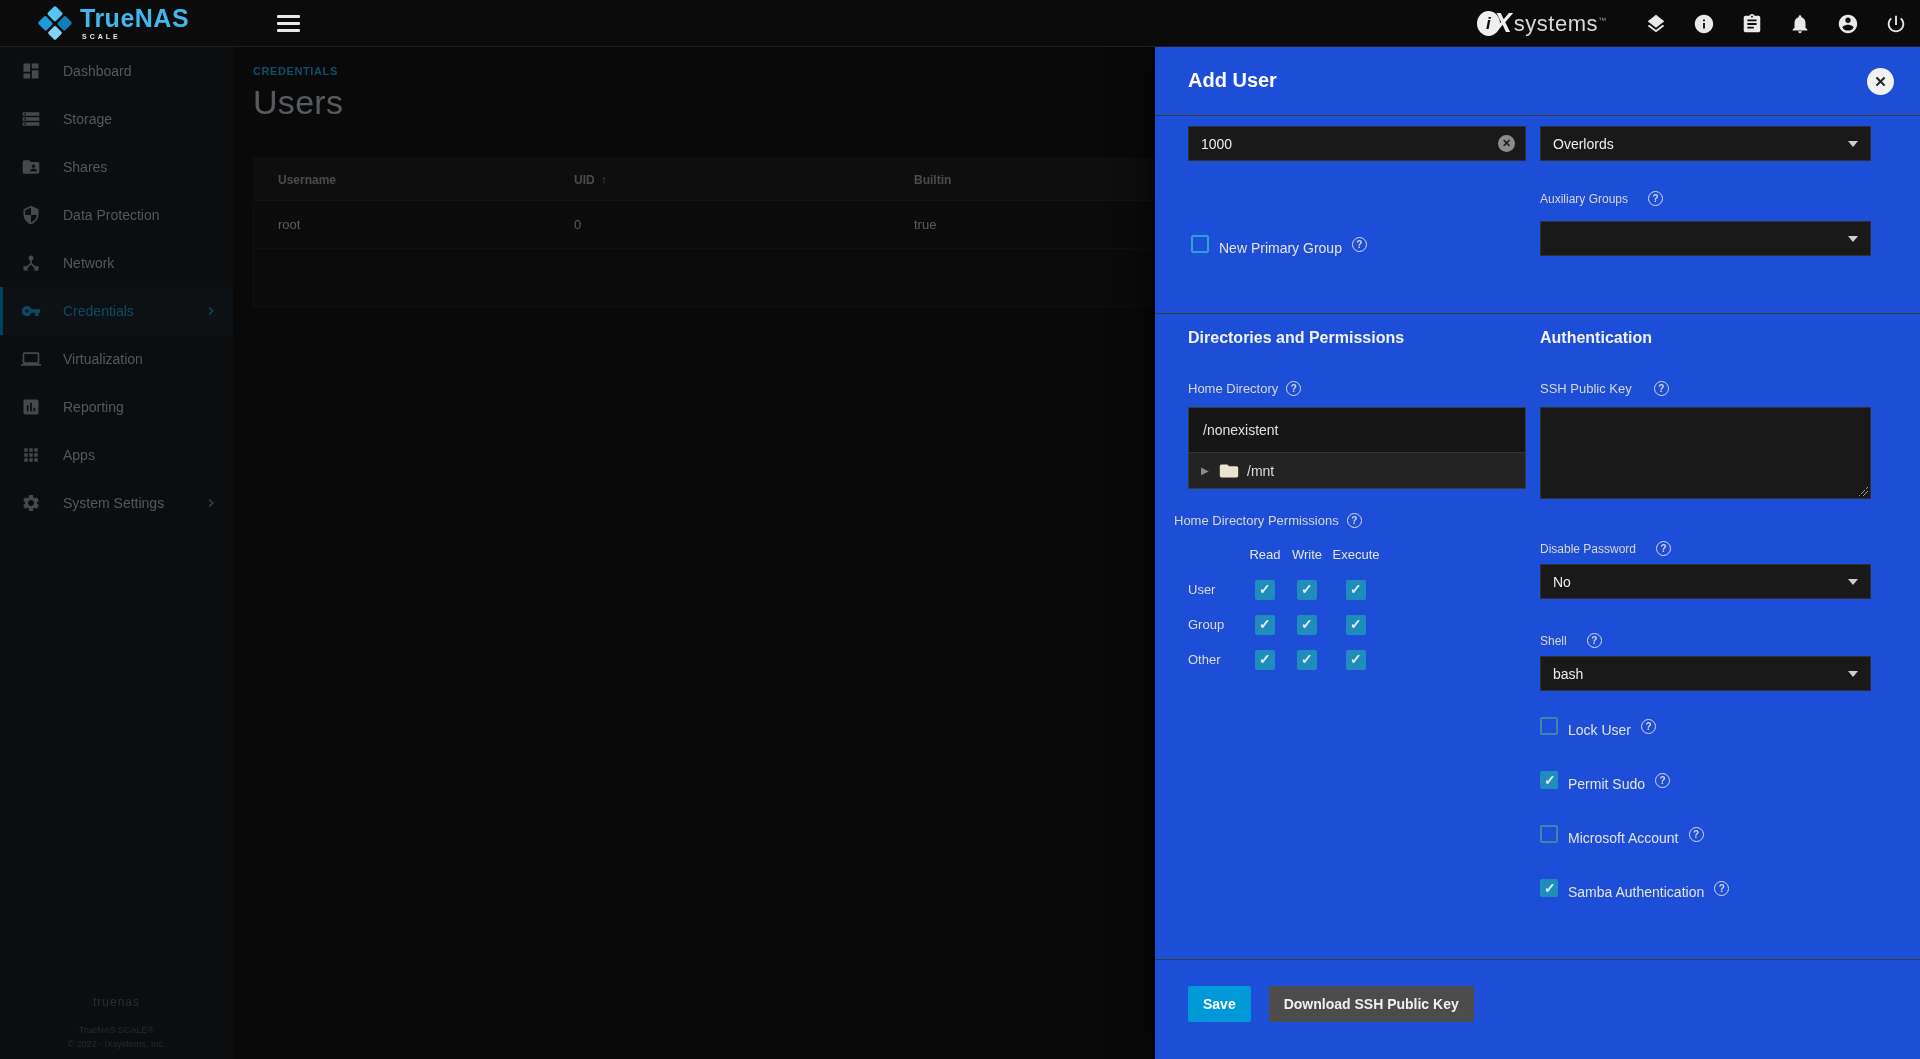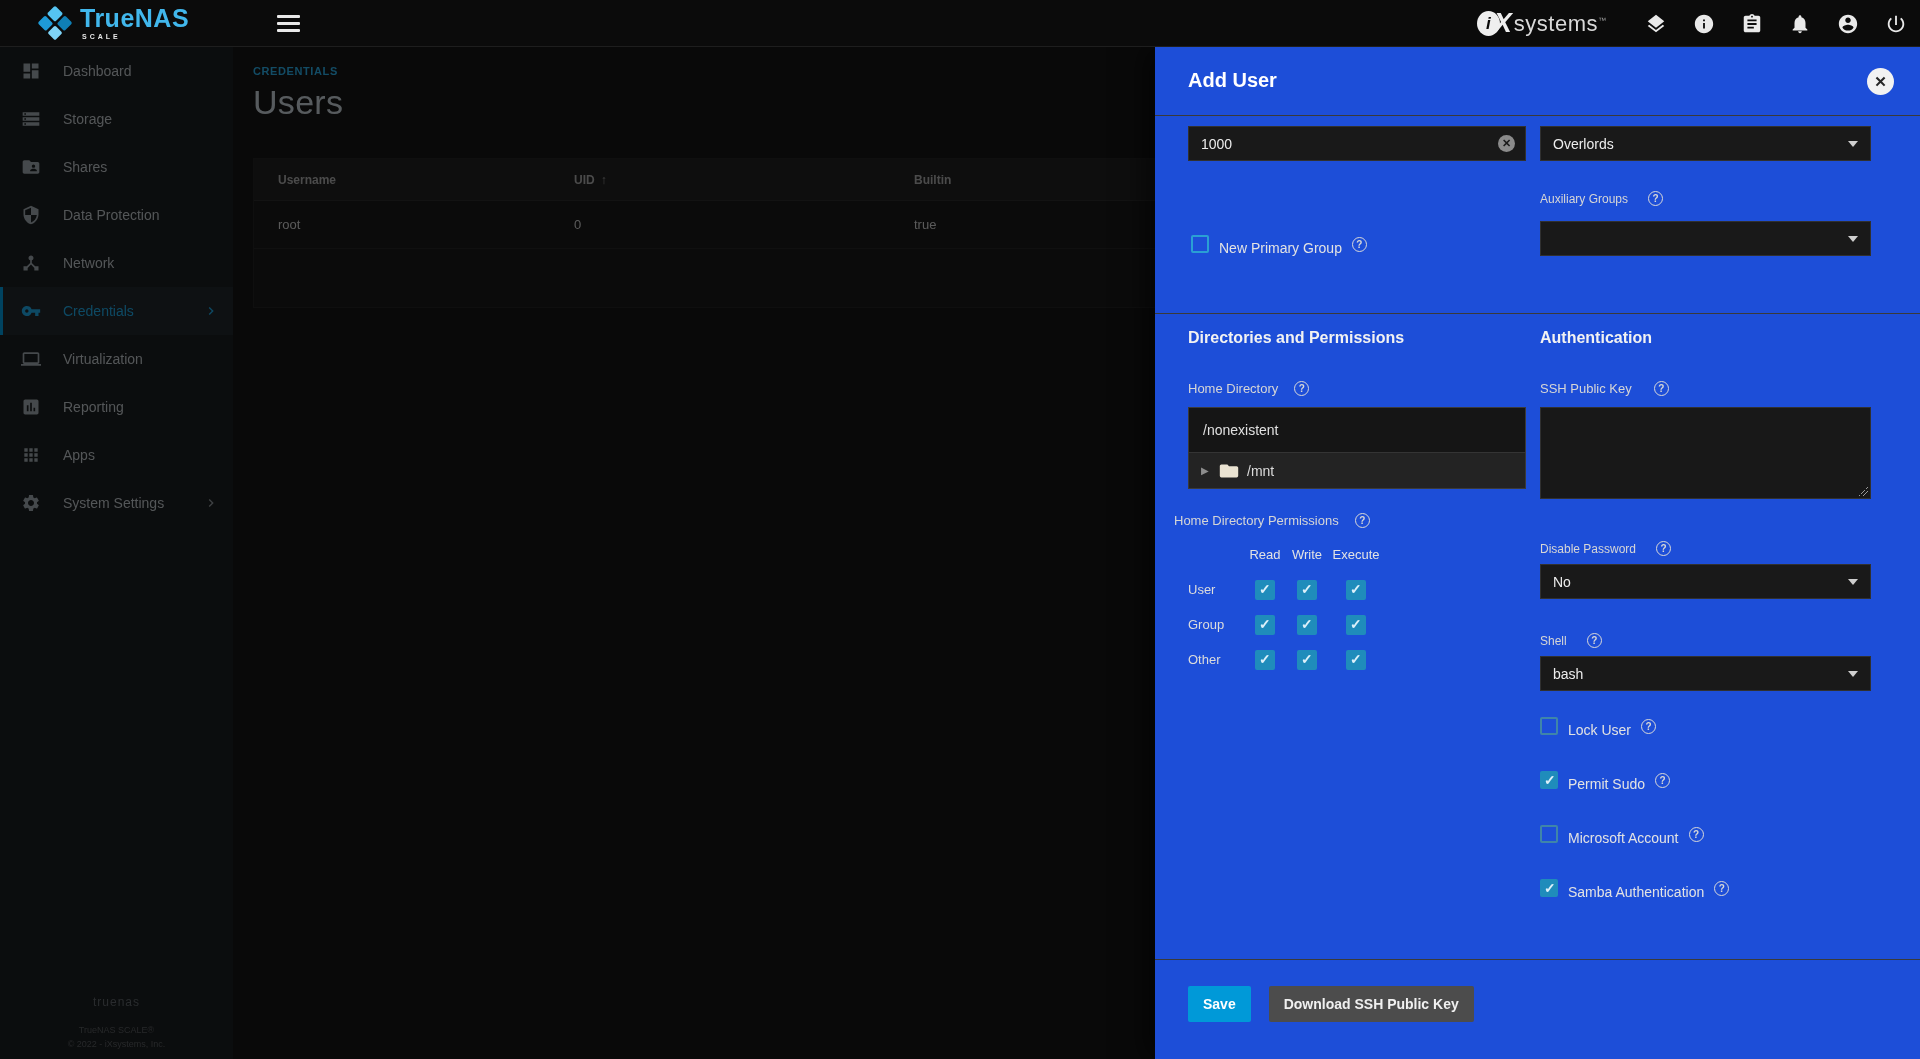"Home Directory" .f-label.tight { gap: 16px -> 8px }
